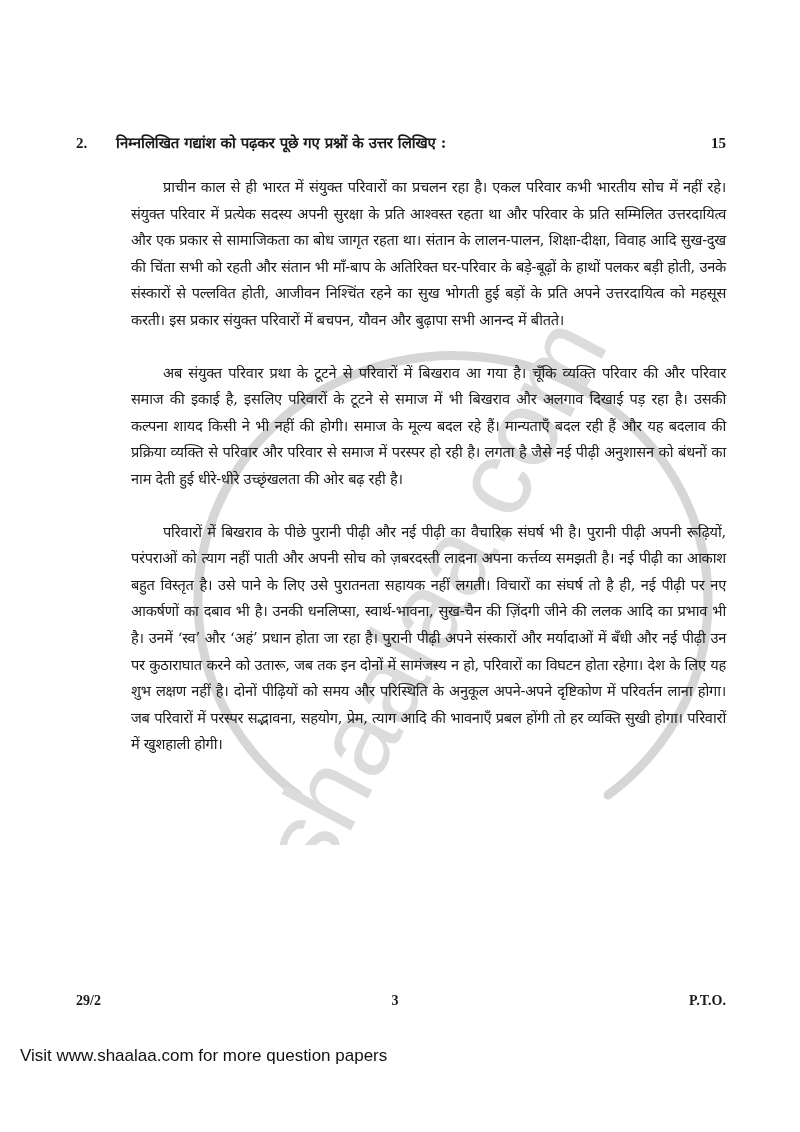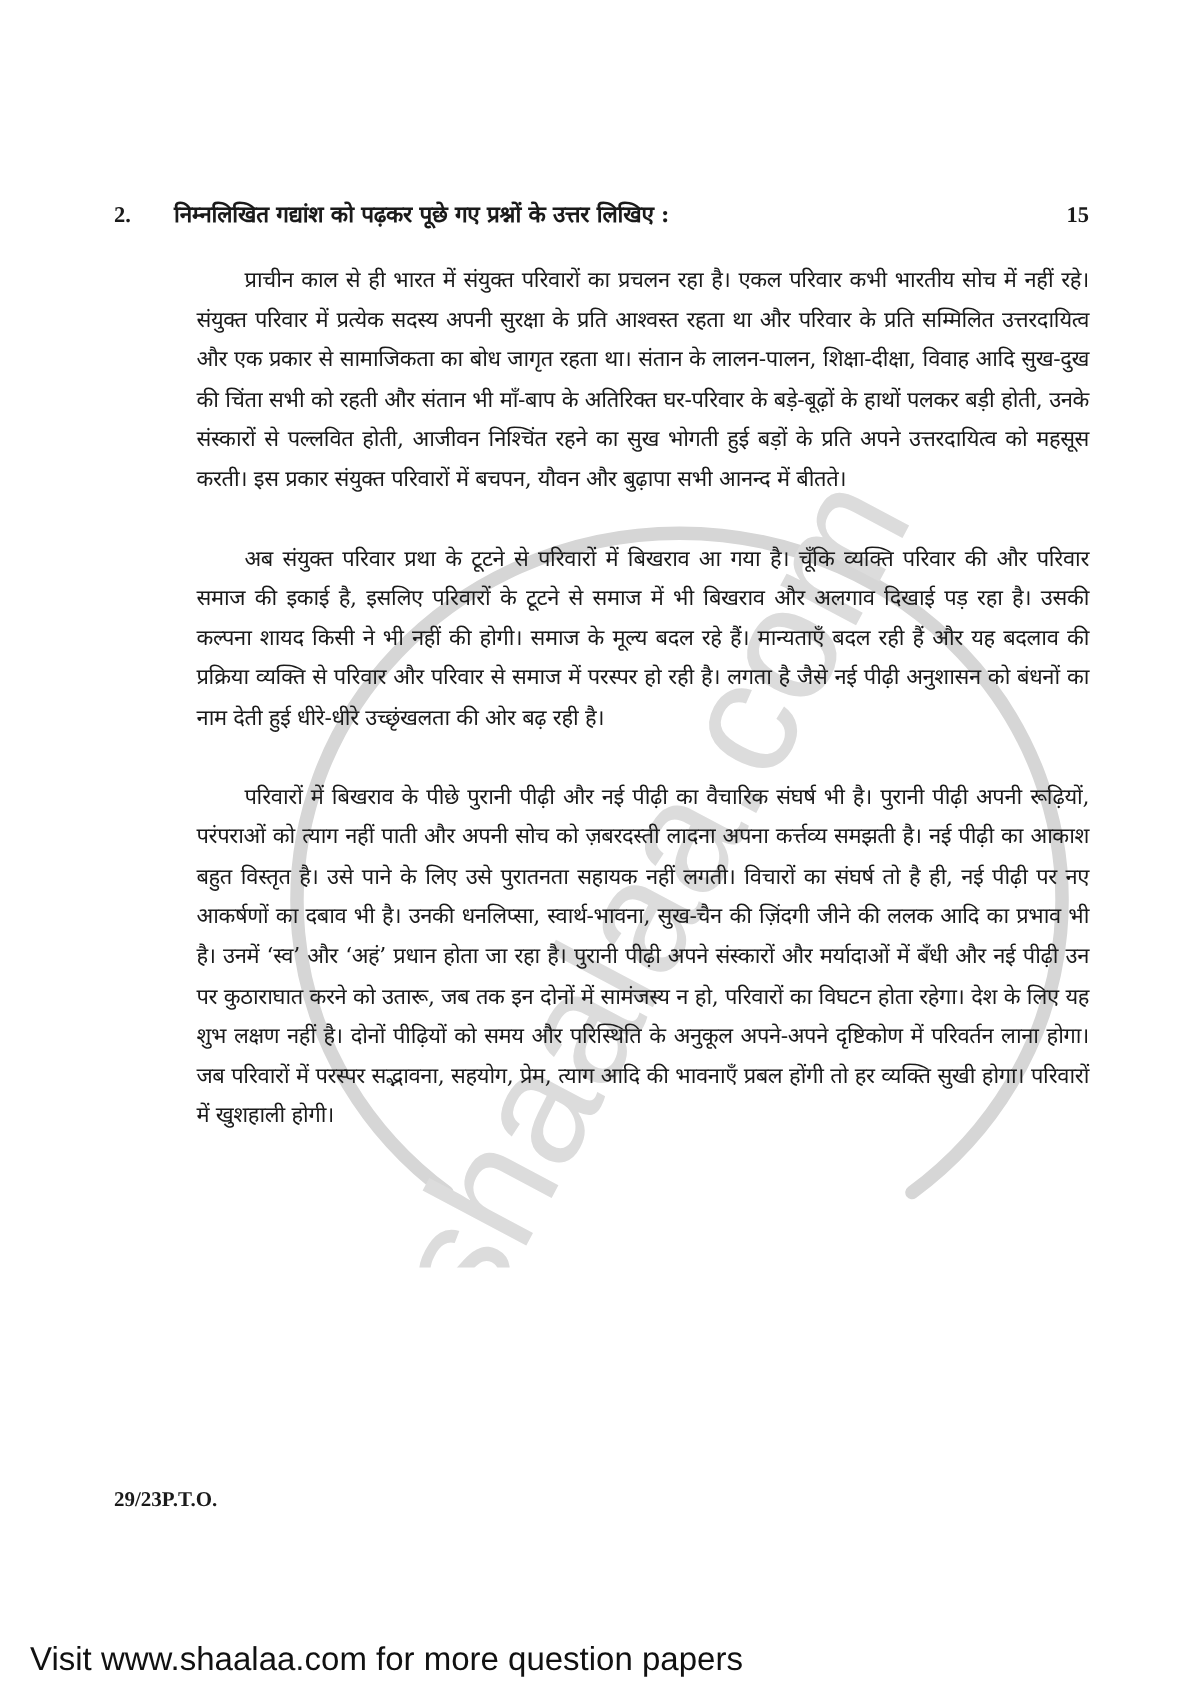"29/2" .footer { justify-content: flex-start -> space-between }
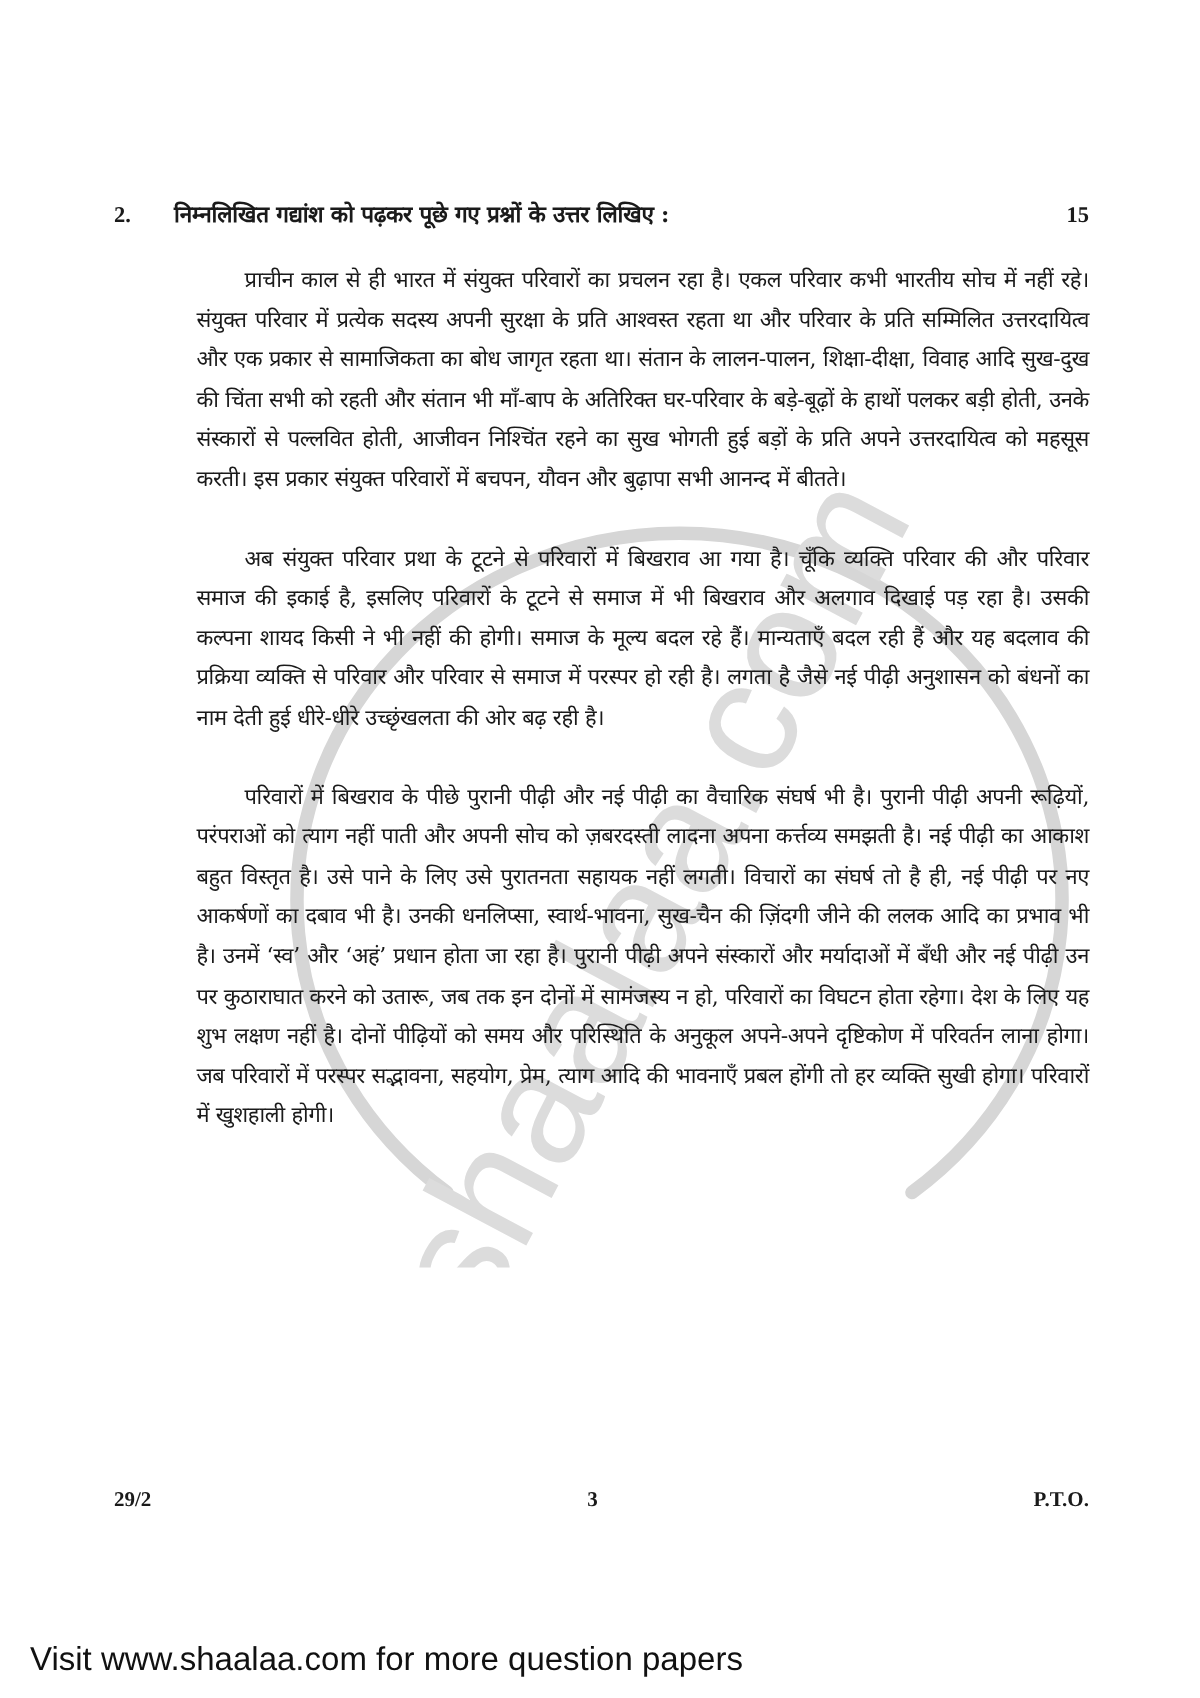"Visit www.shaalaa.com for more question" .visit { font-size: 22px -> 17px; top: 1093px -> 1046px }
